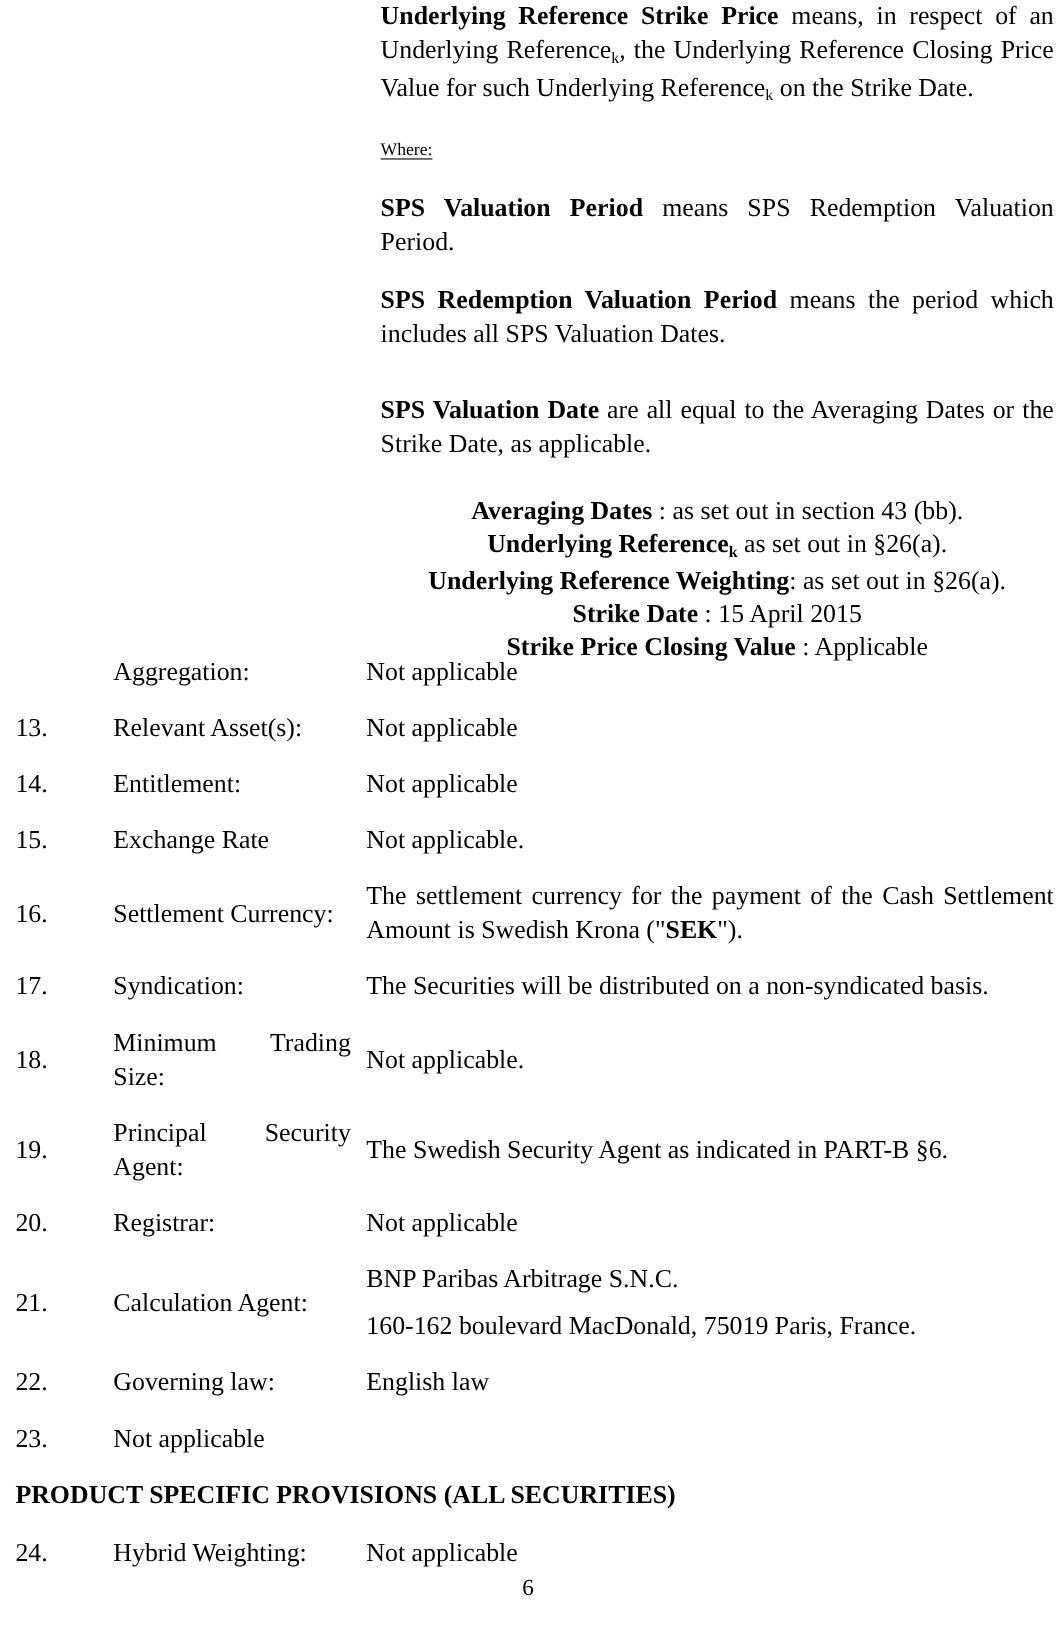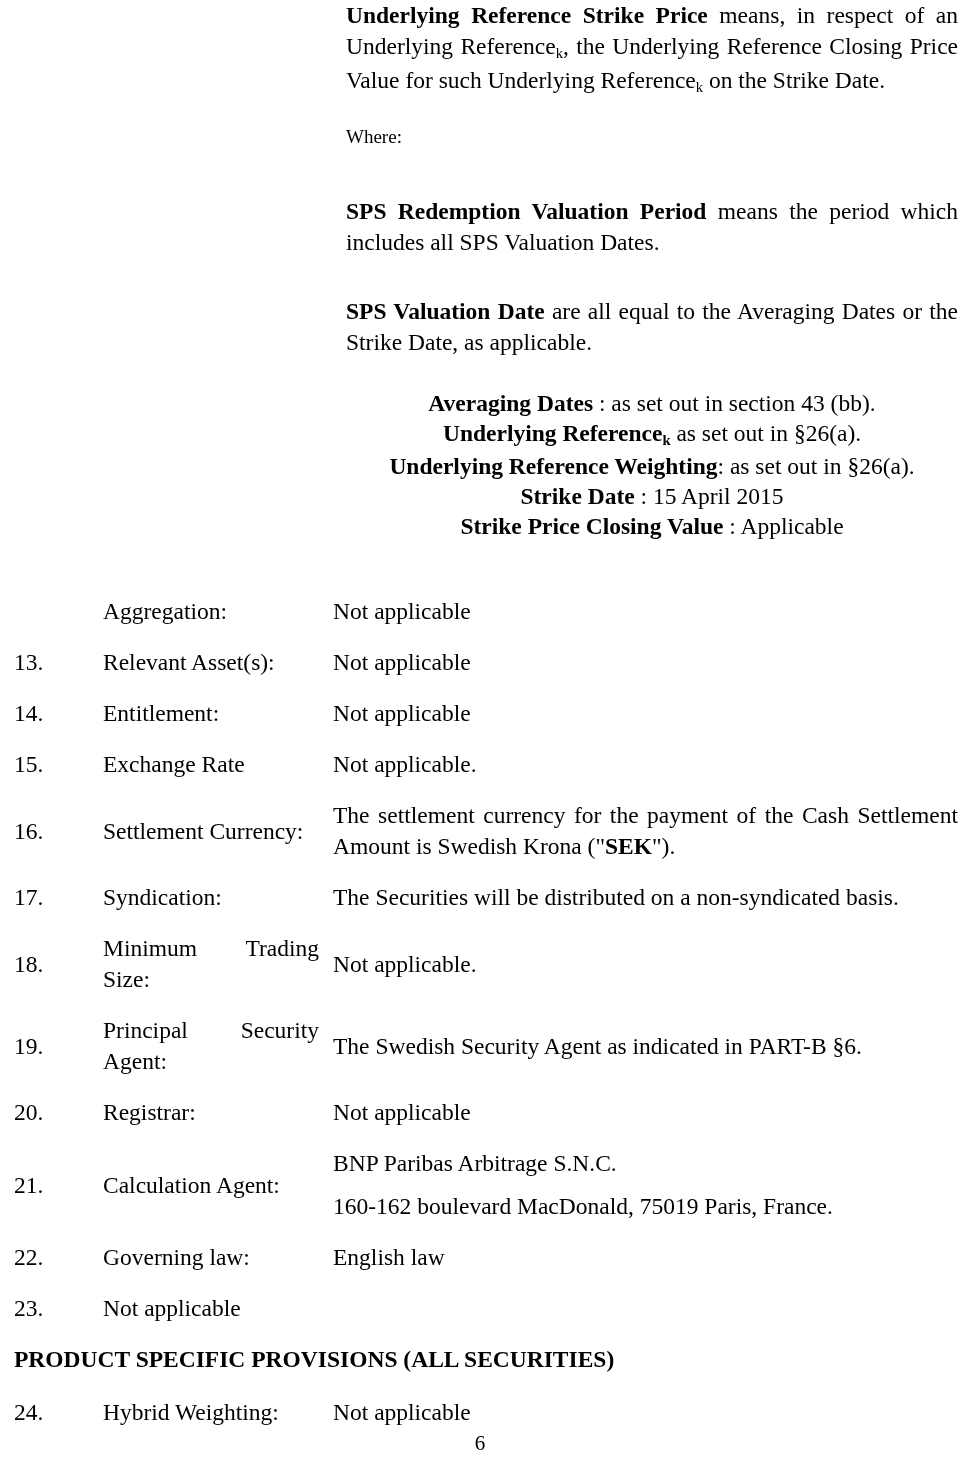"Where:" .where { font-size: 19px -> 16px; text-decoration: none -> underline }
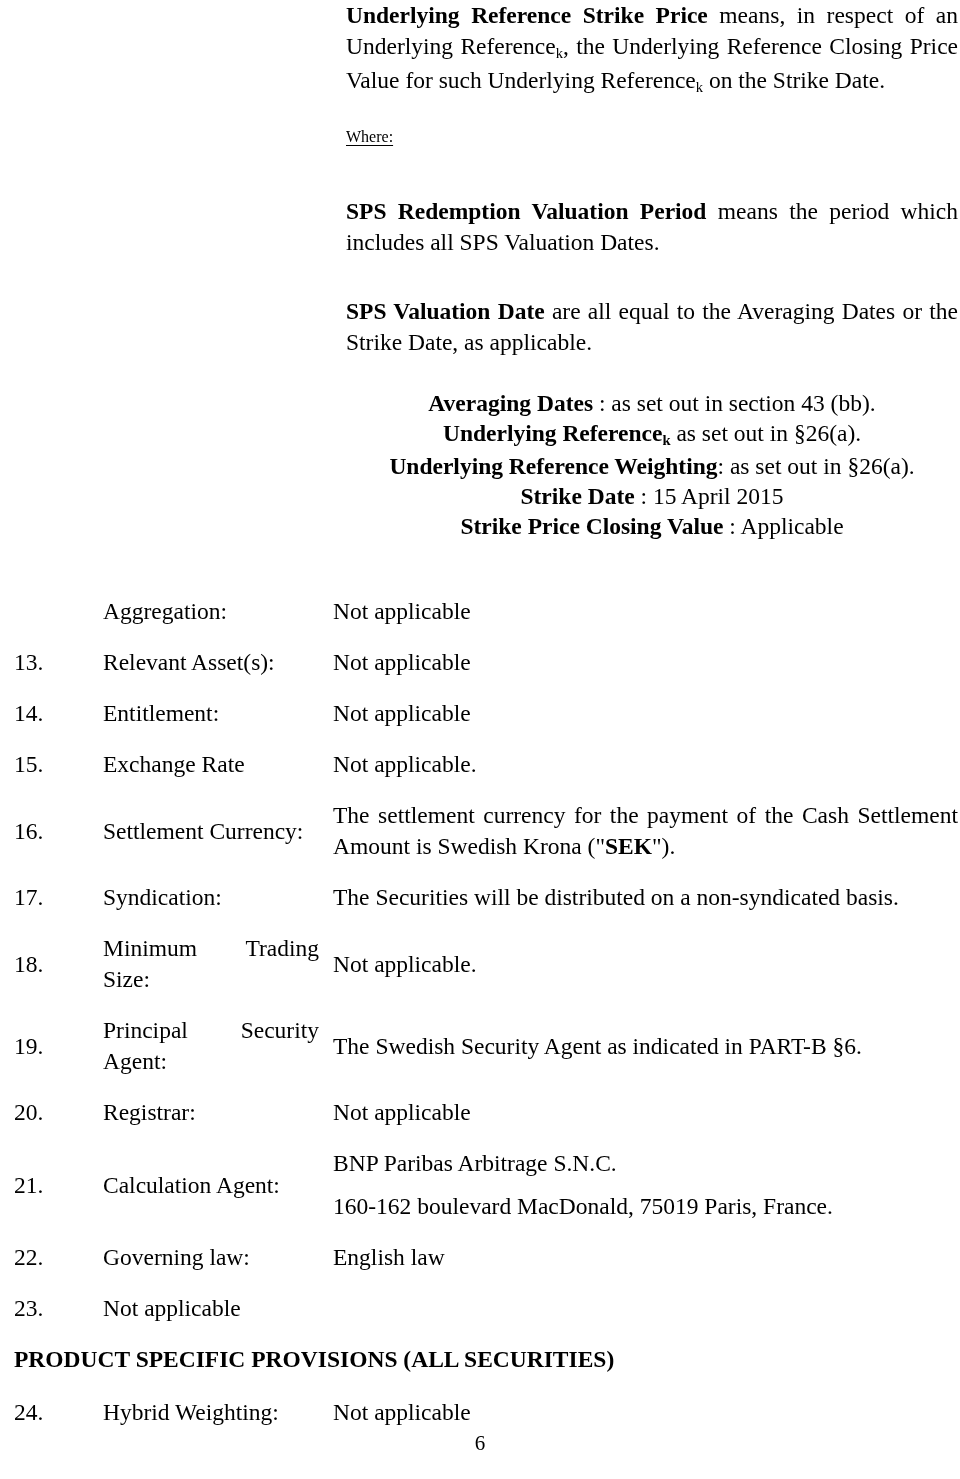"SPS Valuation Period means SPS" p.para { html: none -> <p><b>SPS Valuation Period</b><span> means SPS Redemption Valuation Period.</span></p> }
